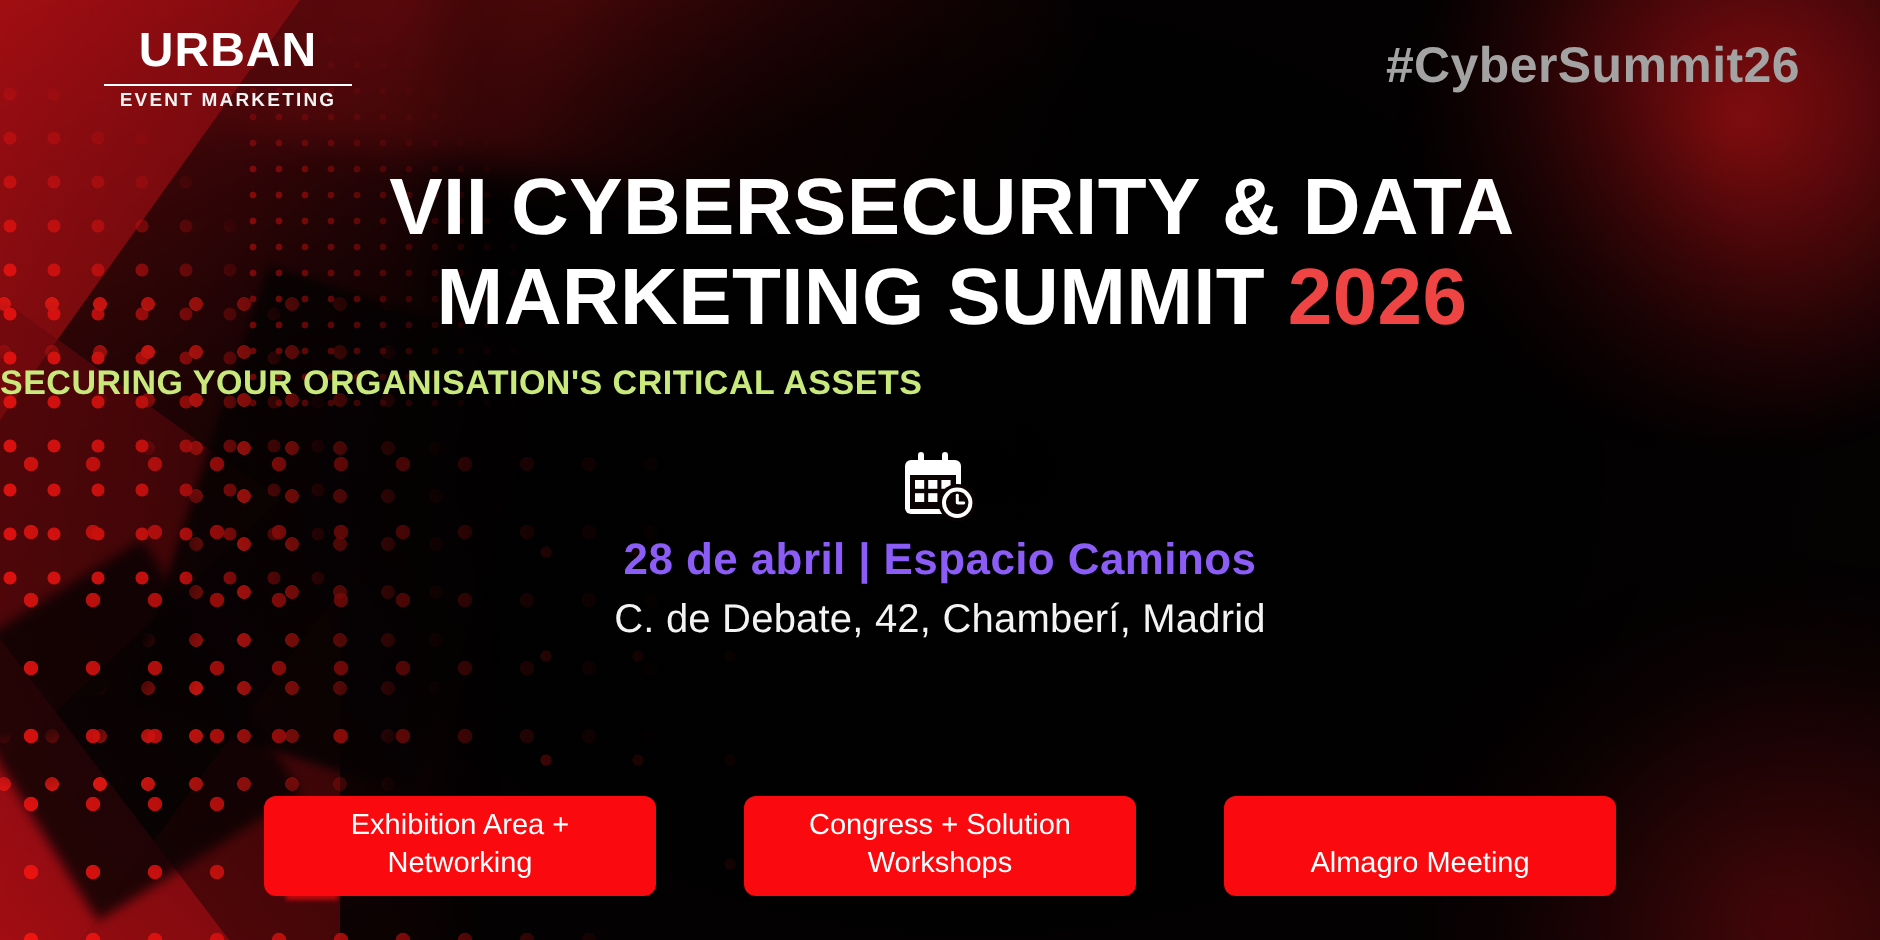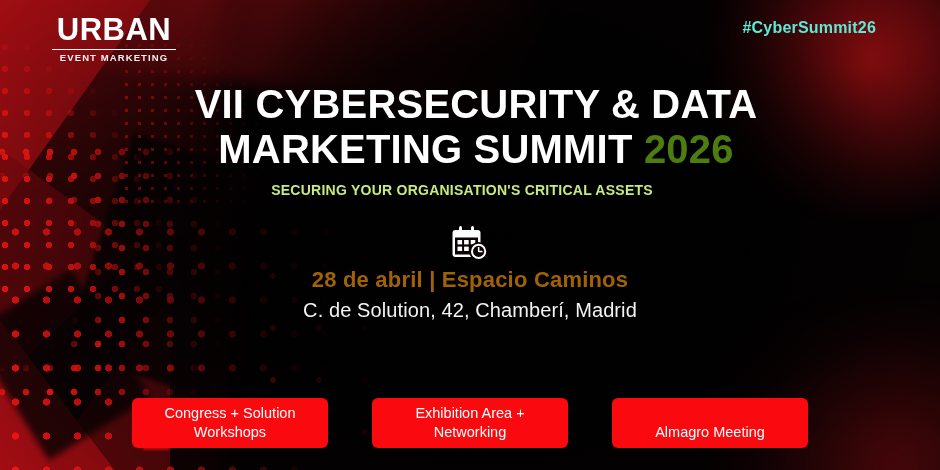"URBAN" .logo-word { font-size: 31px -> 24px }
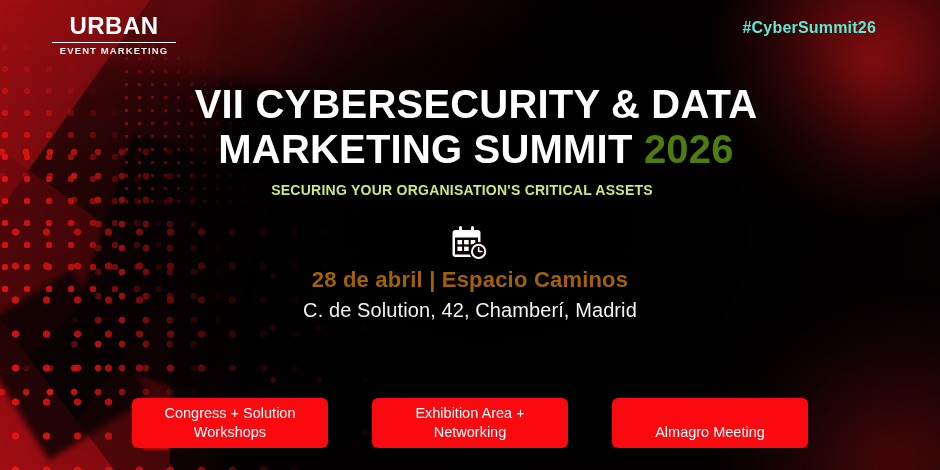"#CyberSummit26" .hashtag { color: #5eead4 -> #a3a3a3; font-size: 16px -> 25px; right: 64px -> 40px }
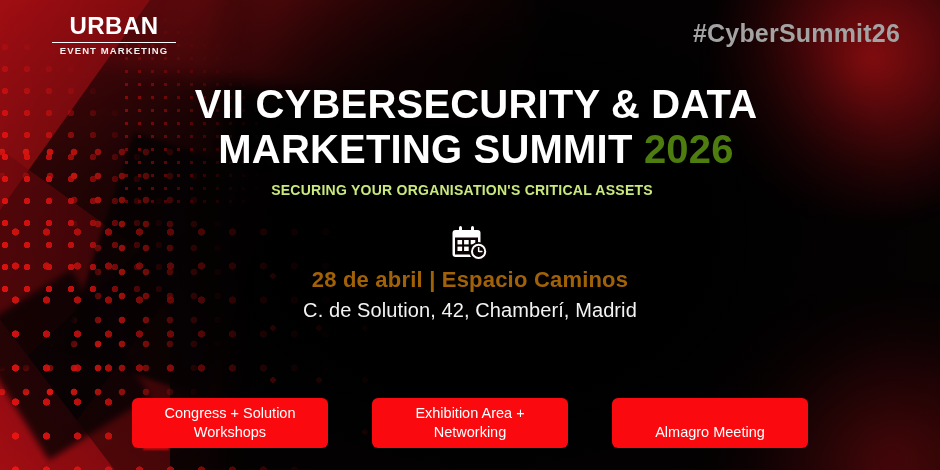"2026" .year { color: #4d7c0f -> #ef4444 }
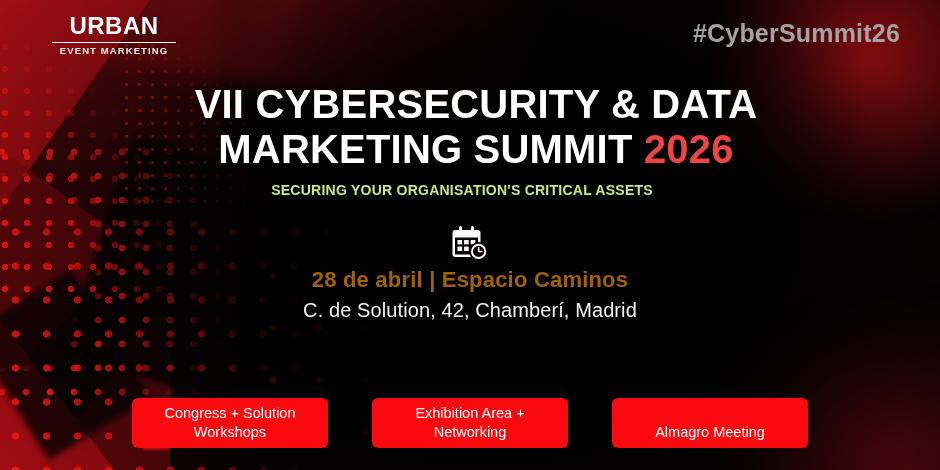"SECURING YOUR ORGANISATION'S CRITICAL" .subtitle { font-size: 14px -> 17px; text-align: center -> left }
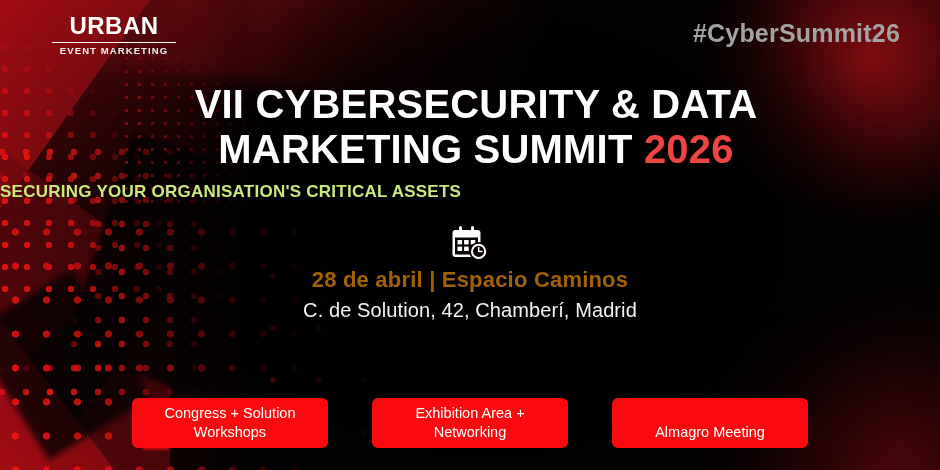"28 de abril | Espacio" .venue-main { color: #a16207 -> #8b5cf6 }
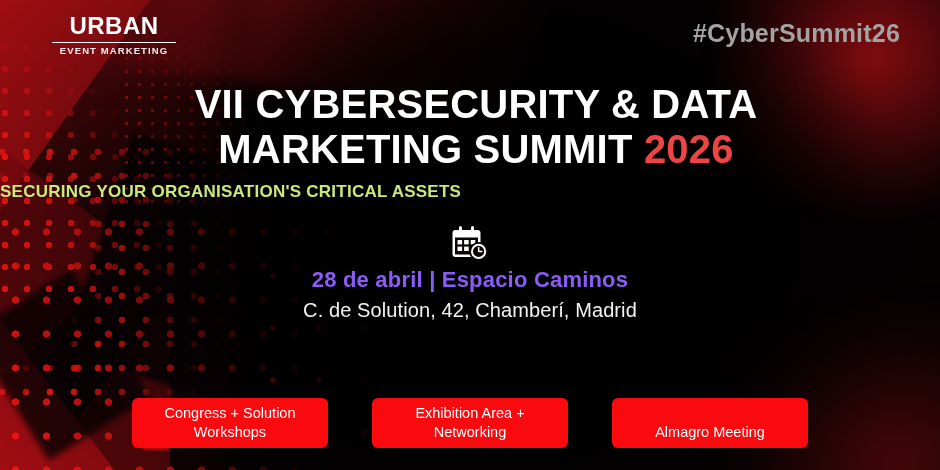"C. de Solution, 42, Chamberí," div.venue-addr { text: Solution -> Debate }
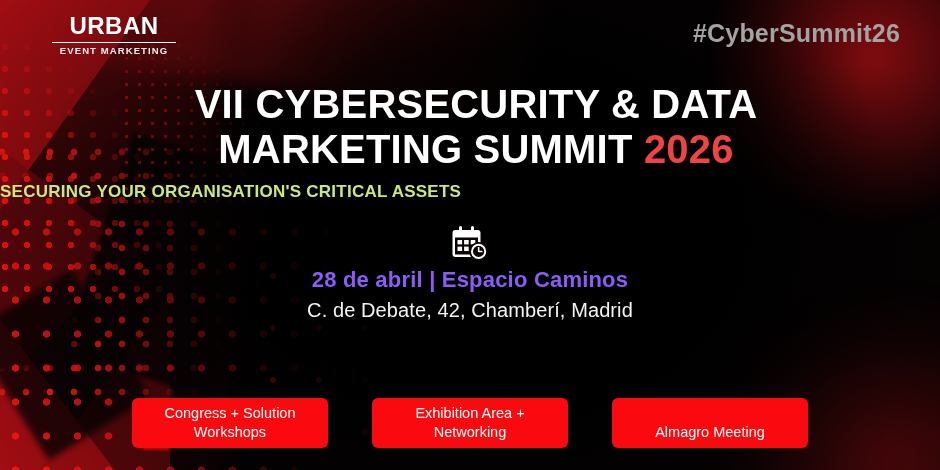"Congress + Solution" button.pill { order: before "Exhibition Area +" -> after "Exhibition Area +" }
